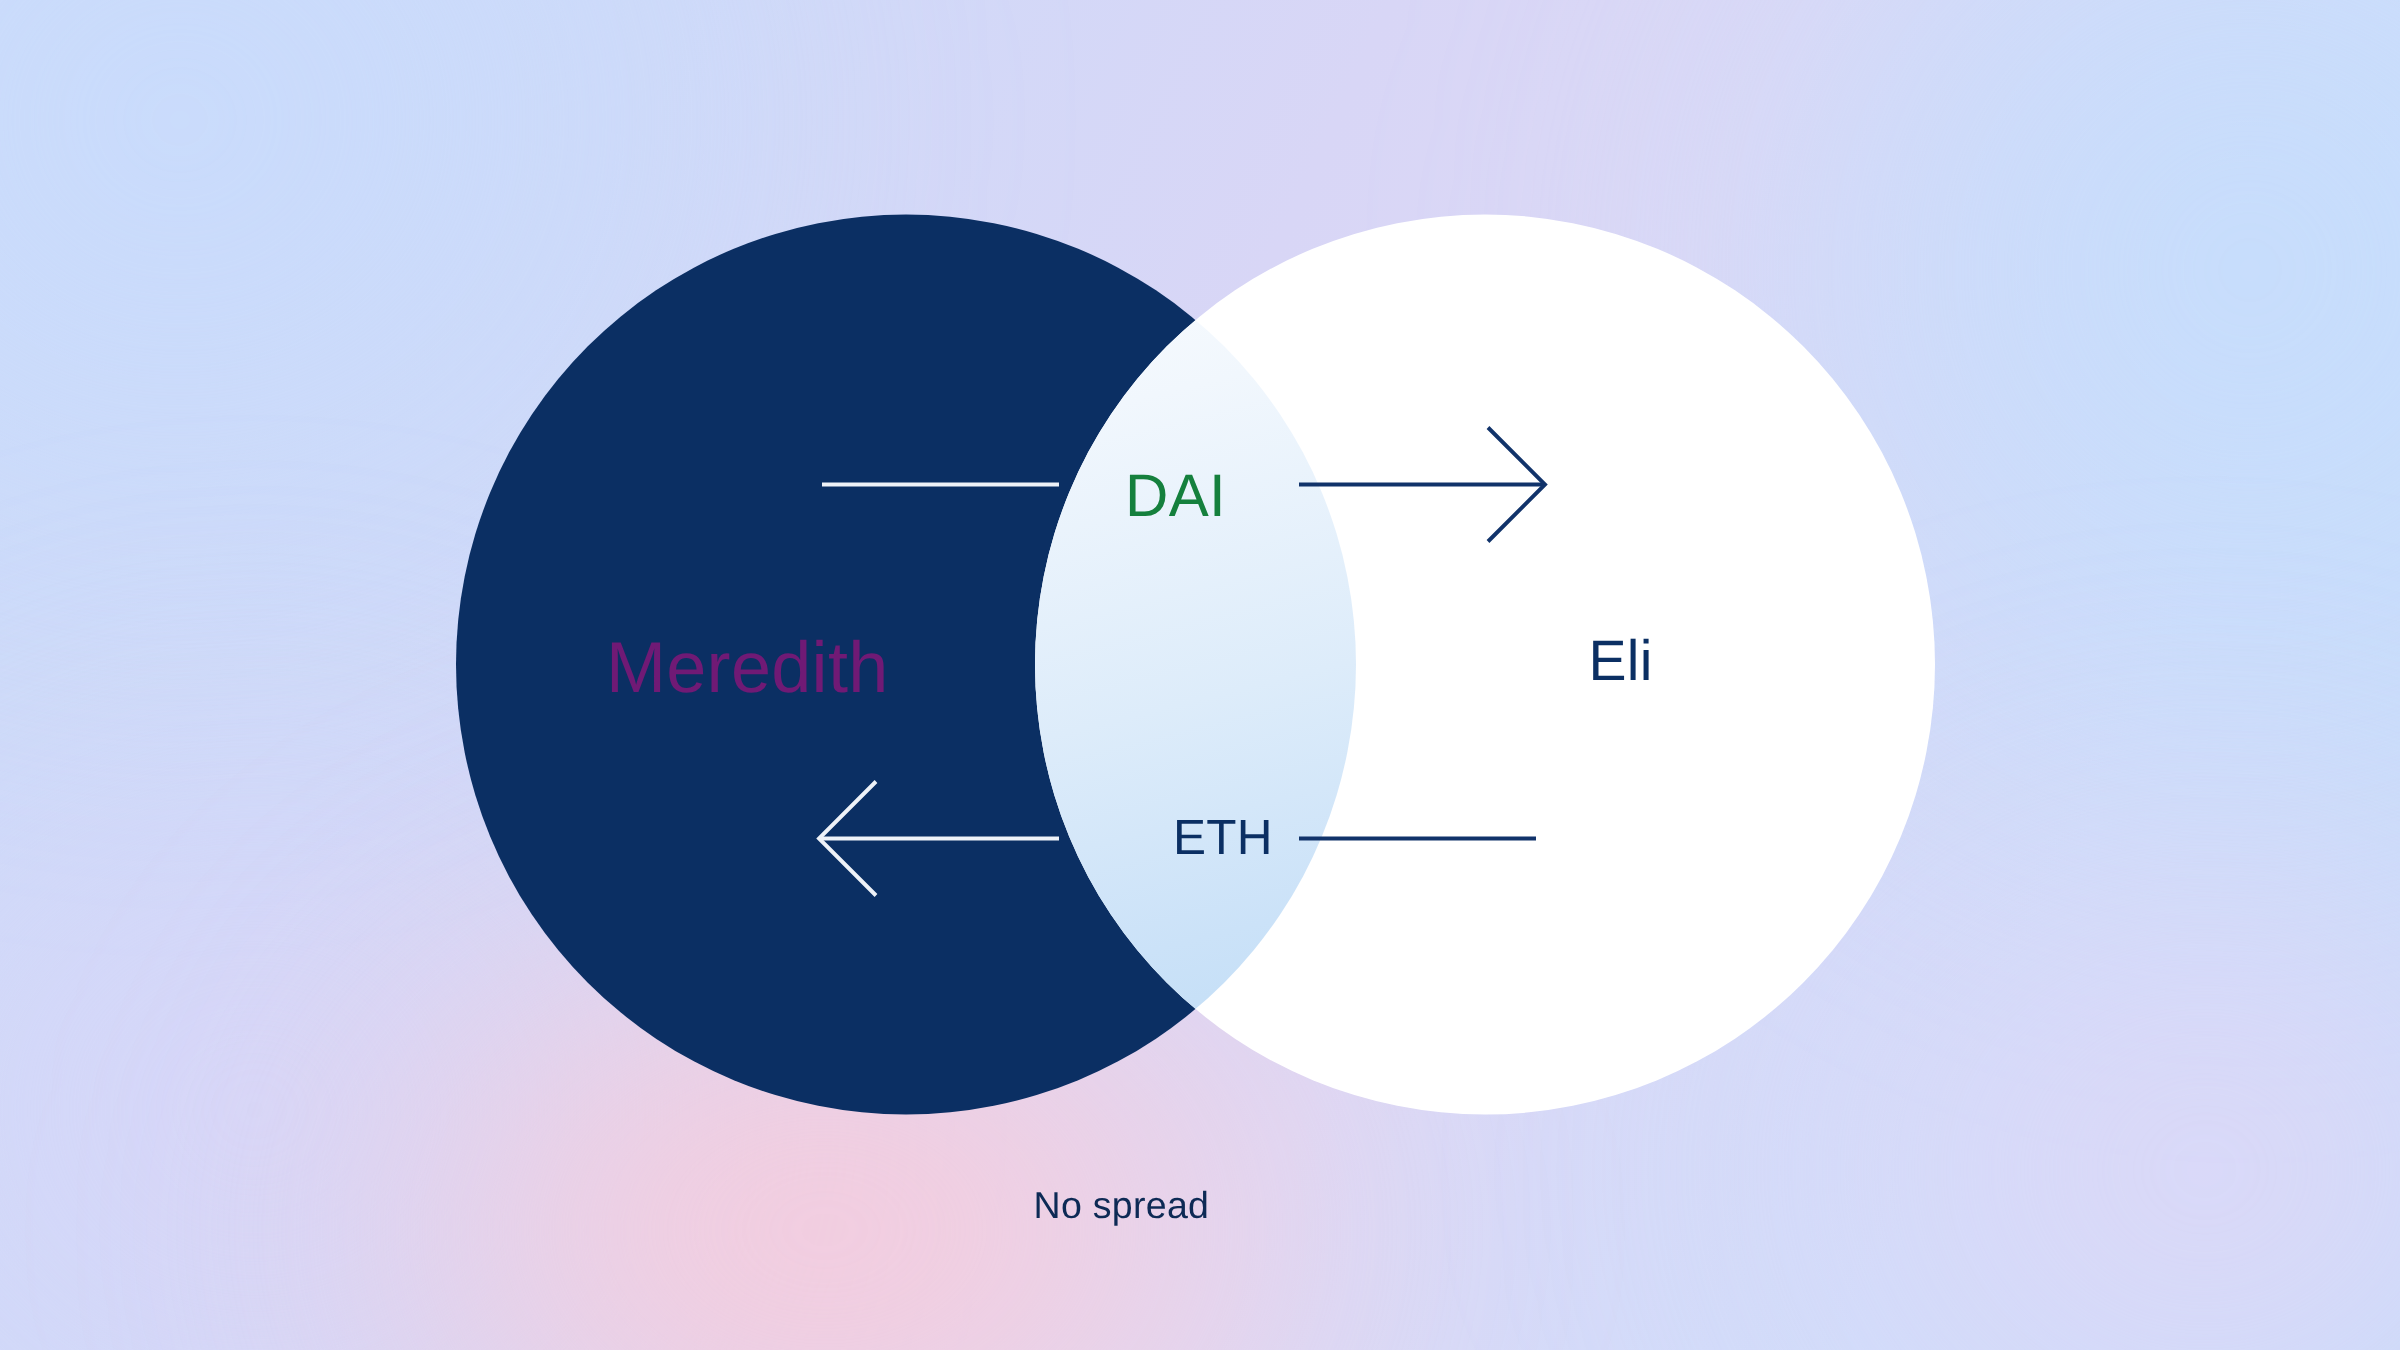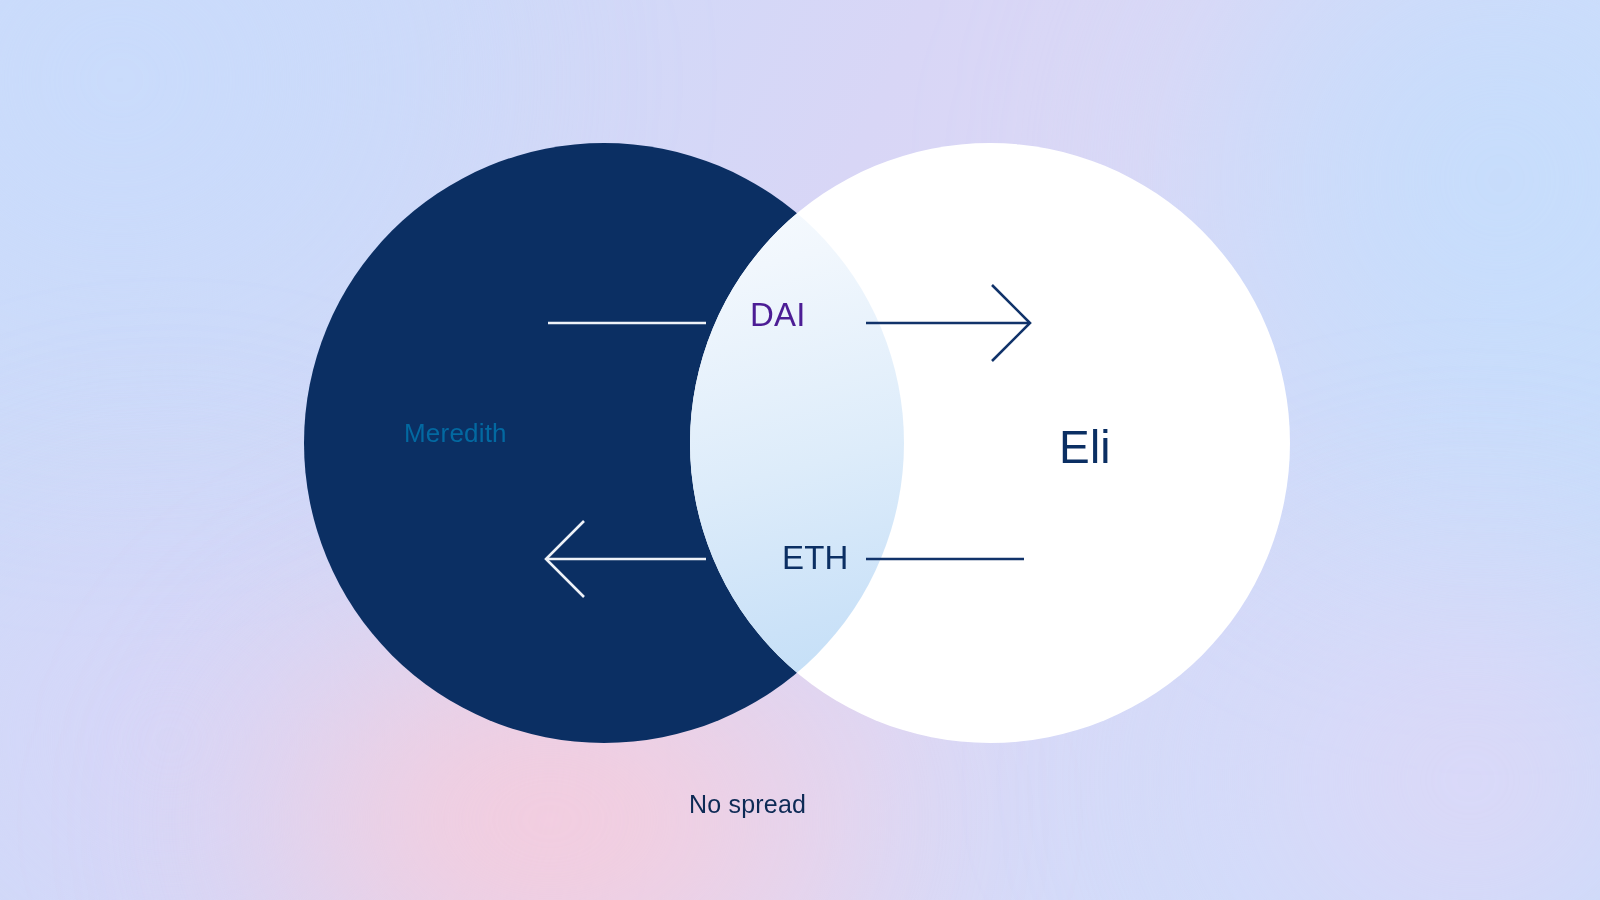"DAI" .label-dai { color: #4c1d95 -> #15803d; font-size: 33px -> 40px; top: 296px -> 309px }
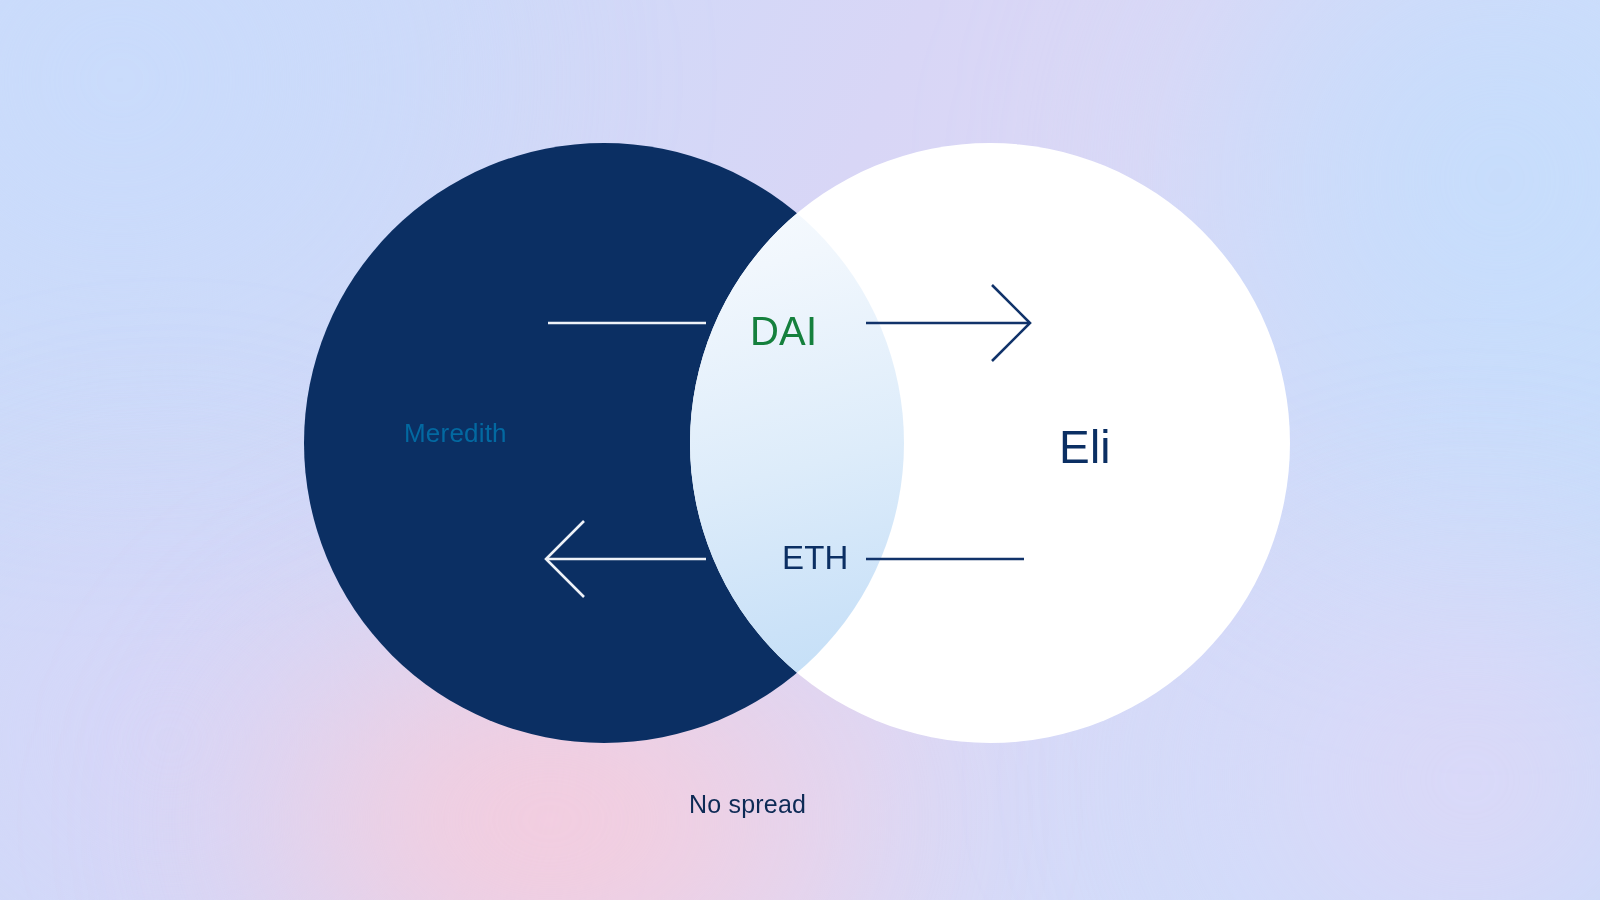"Meredith" .label-meredith { color: #0369a1 -> #701a75; font-size: 26px -> 48px }
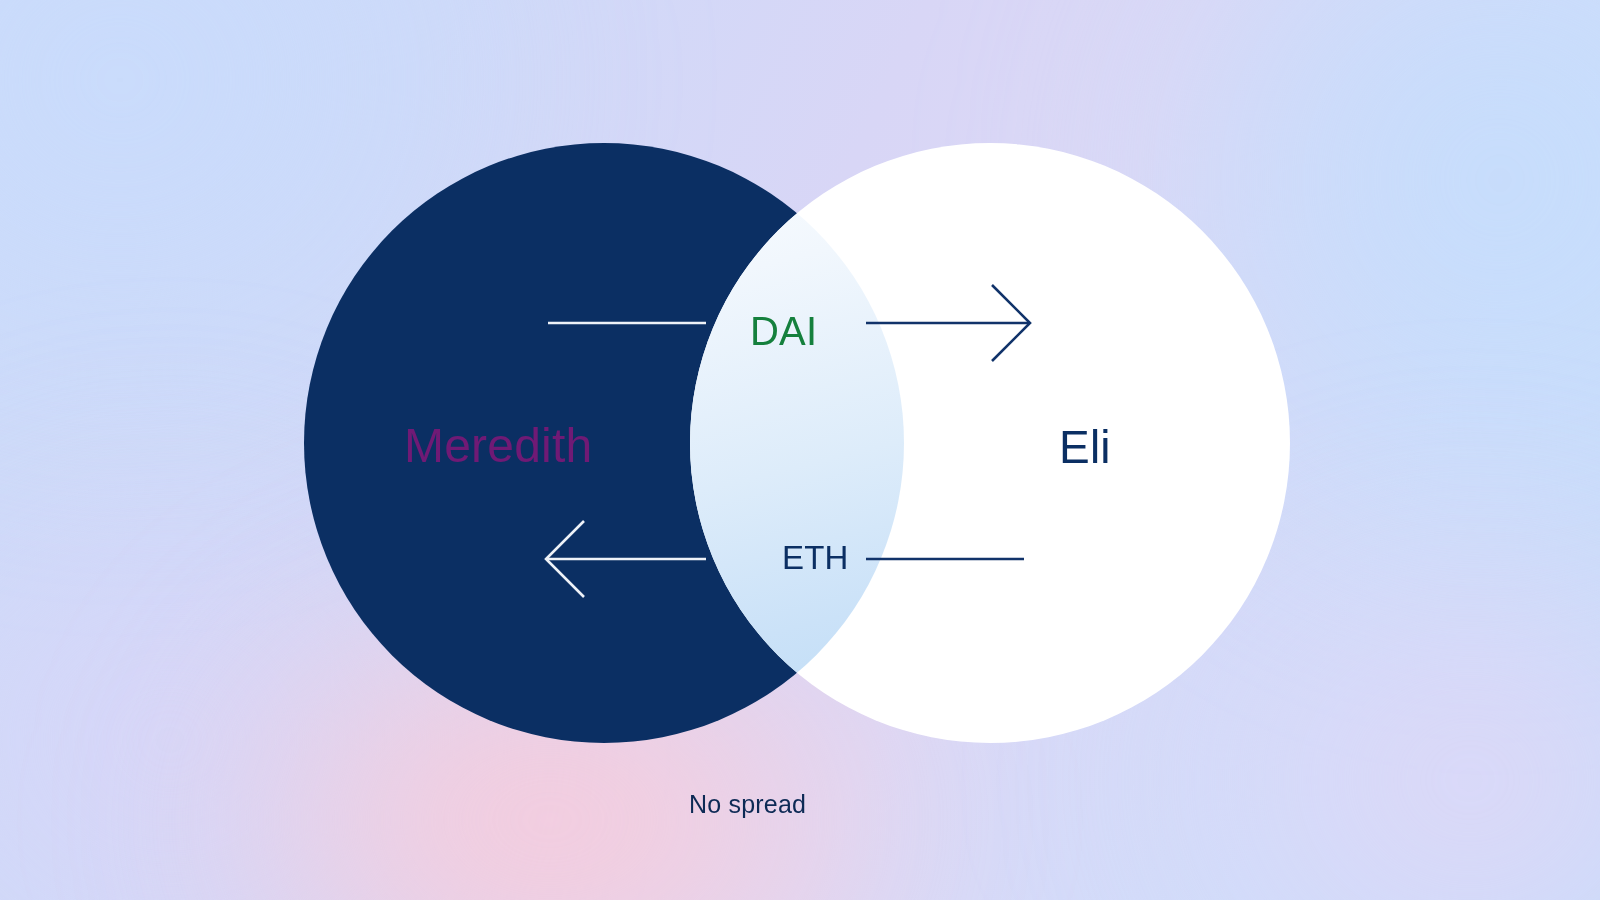"Eli" .label-eli { font-size: 46px -> 38px }
